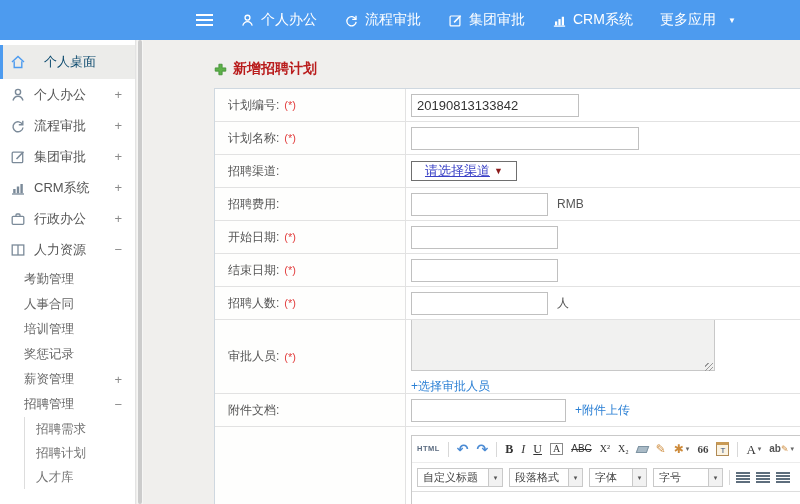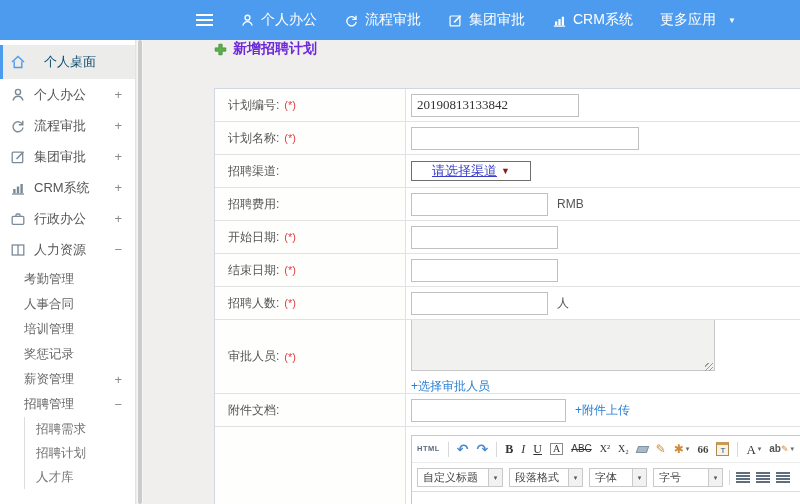"新增招聘计划" .ptitle { color: #6d28d9 -> #b91c1c; top: 0 -> 20px }
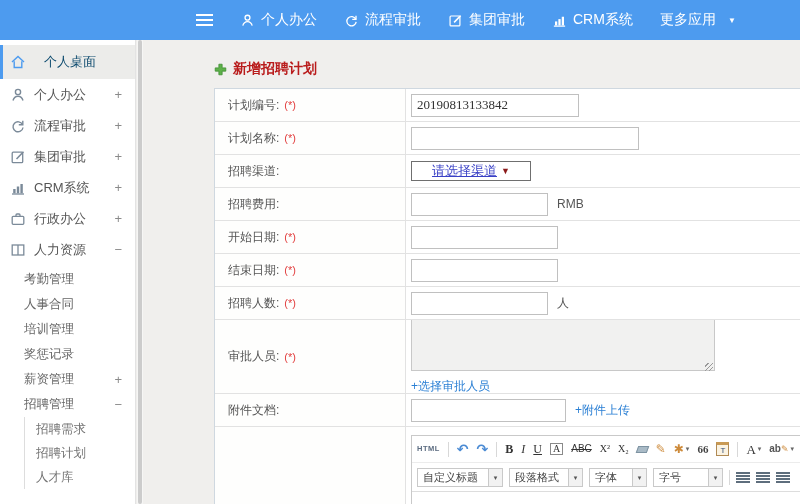"20190813133842" .tin { font-family: Liberation Serif, serif -> Liberation Sans, sans-serif }
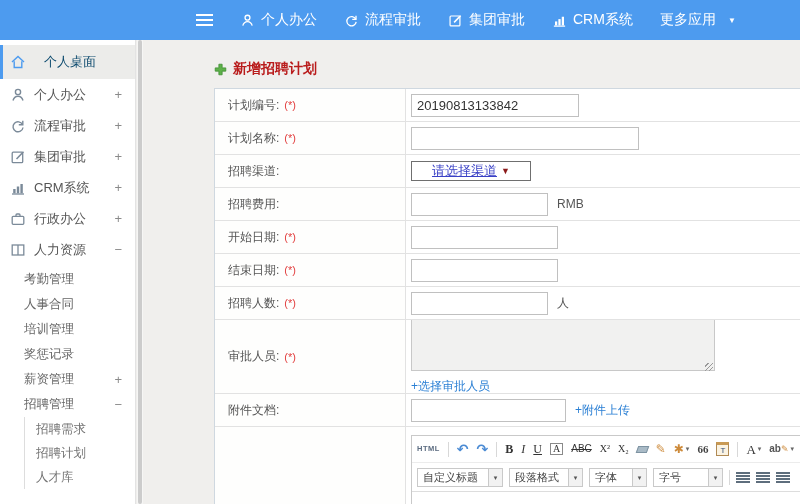"请选择渠道" .chansel { padding: 0 20px -> 0 13px }
